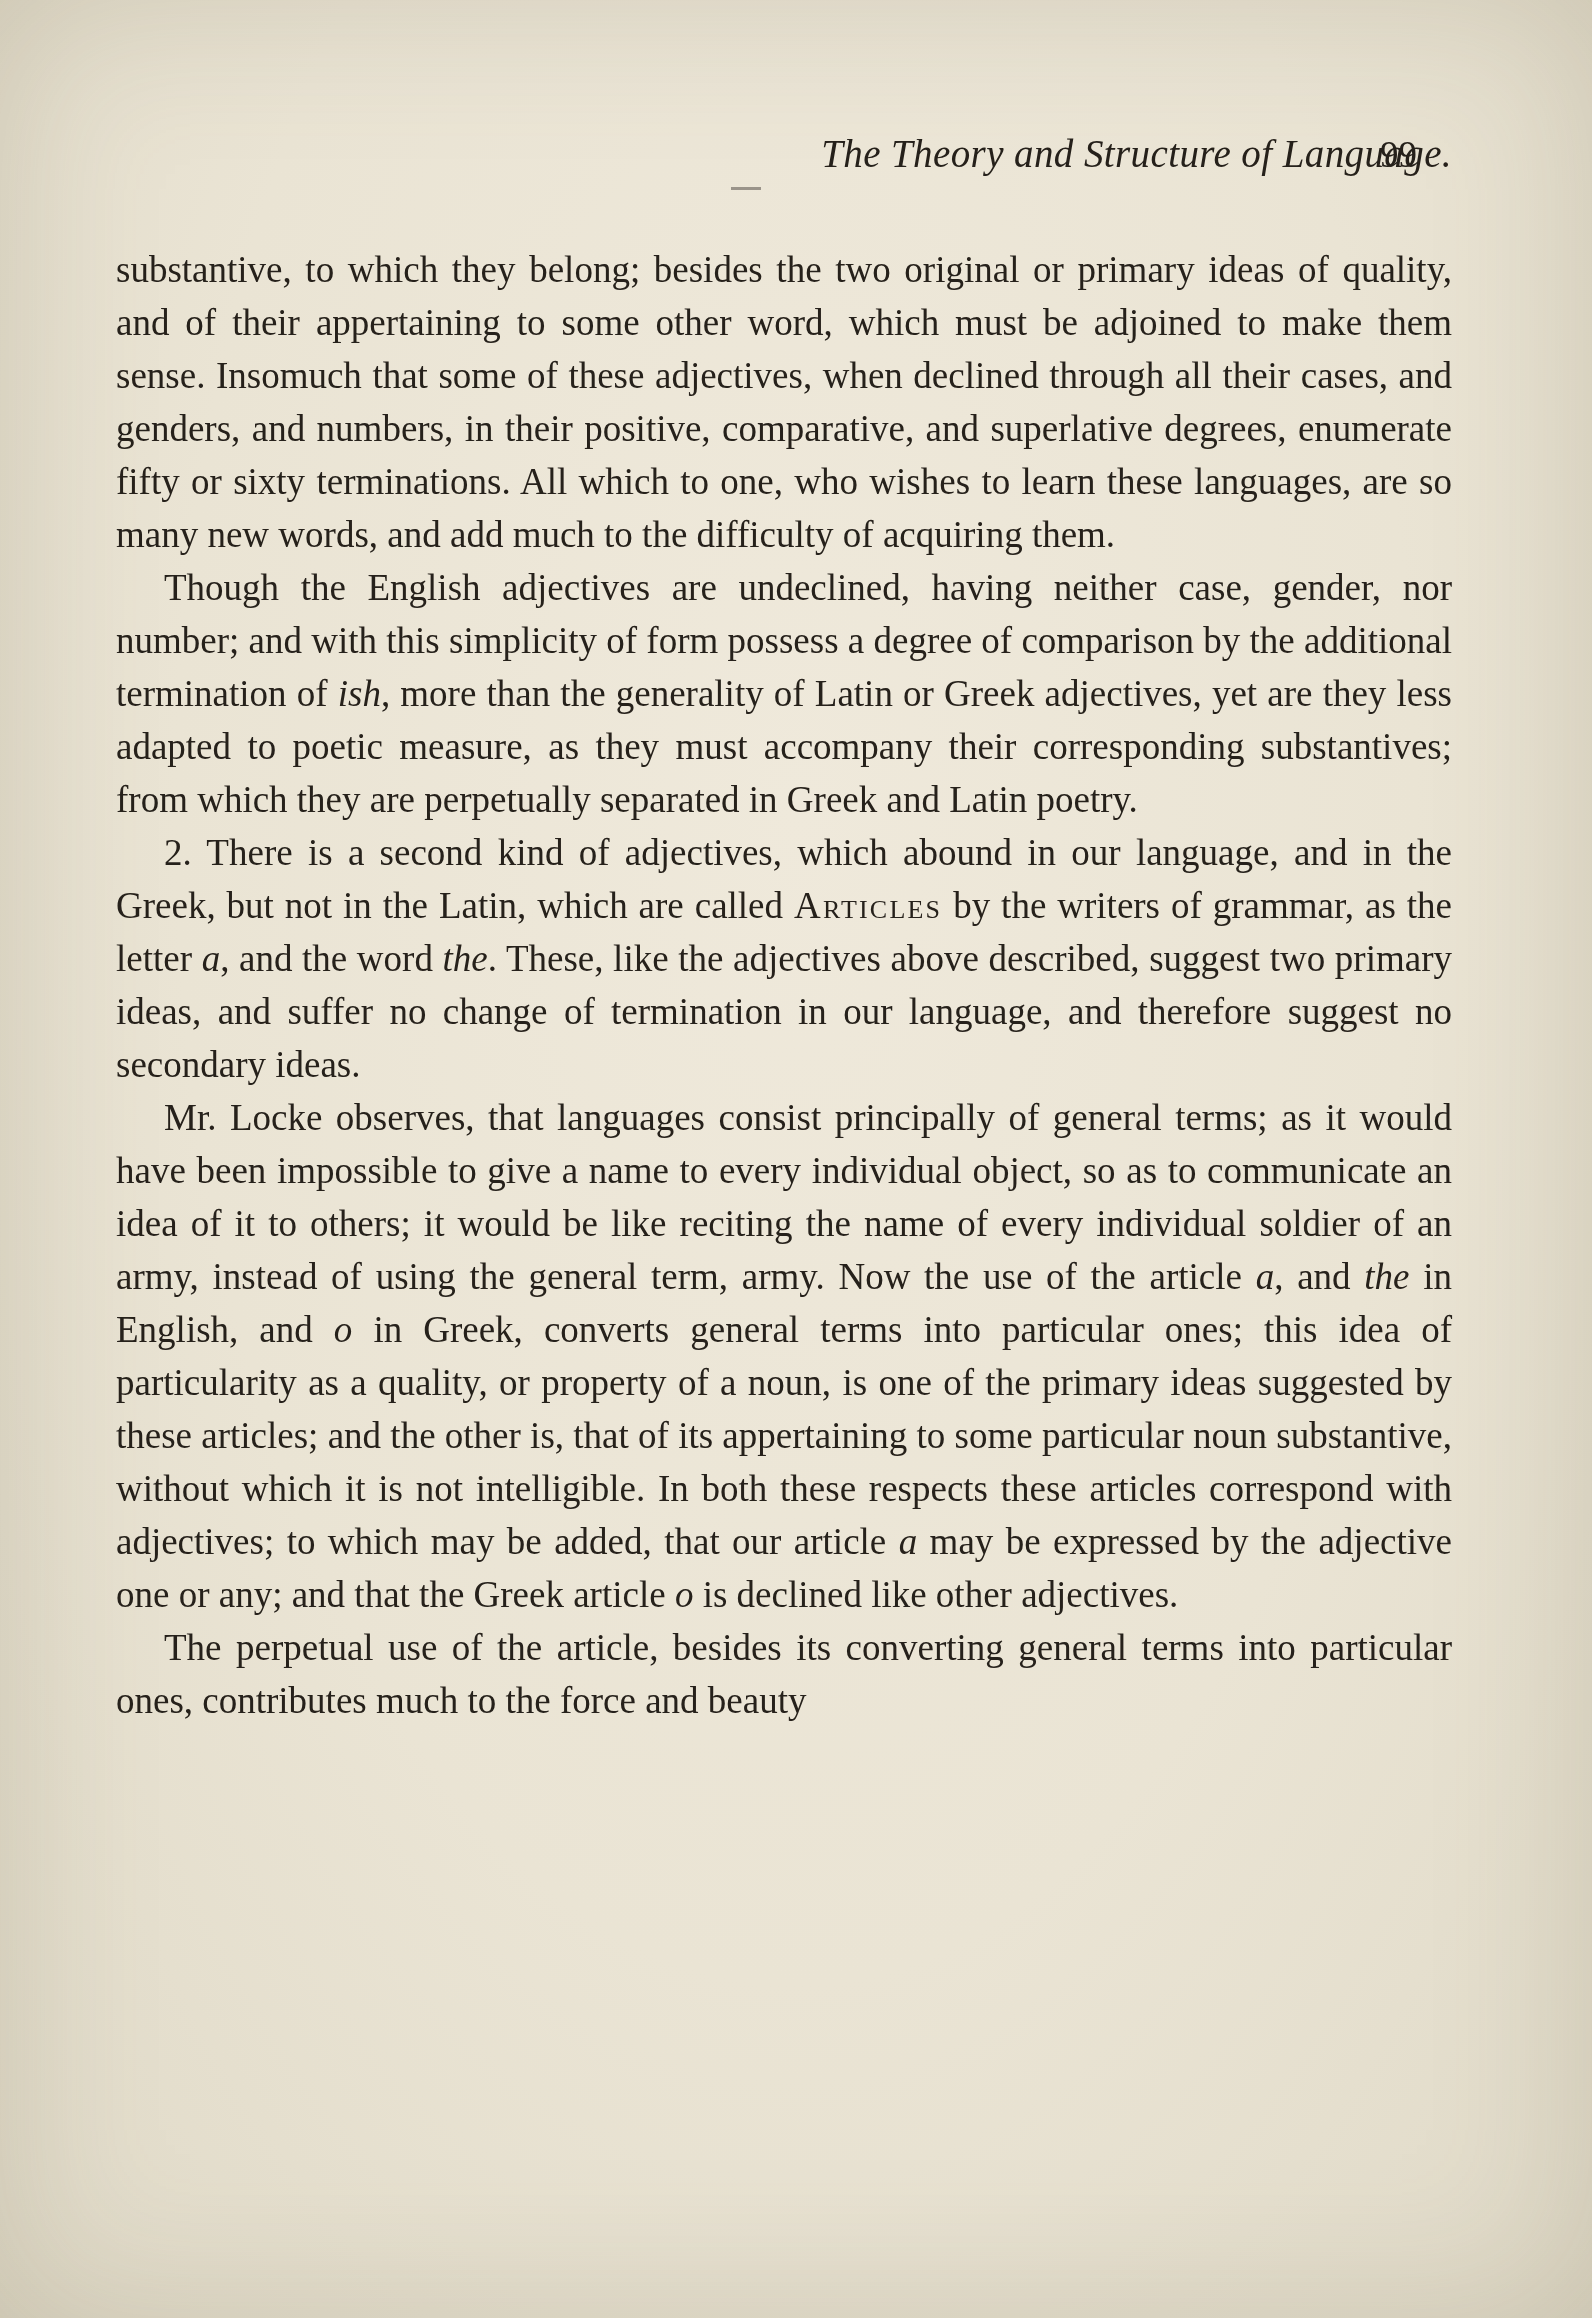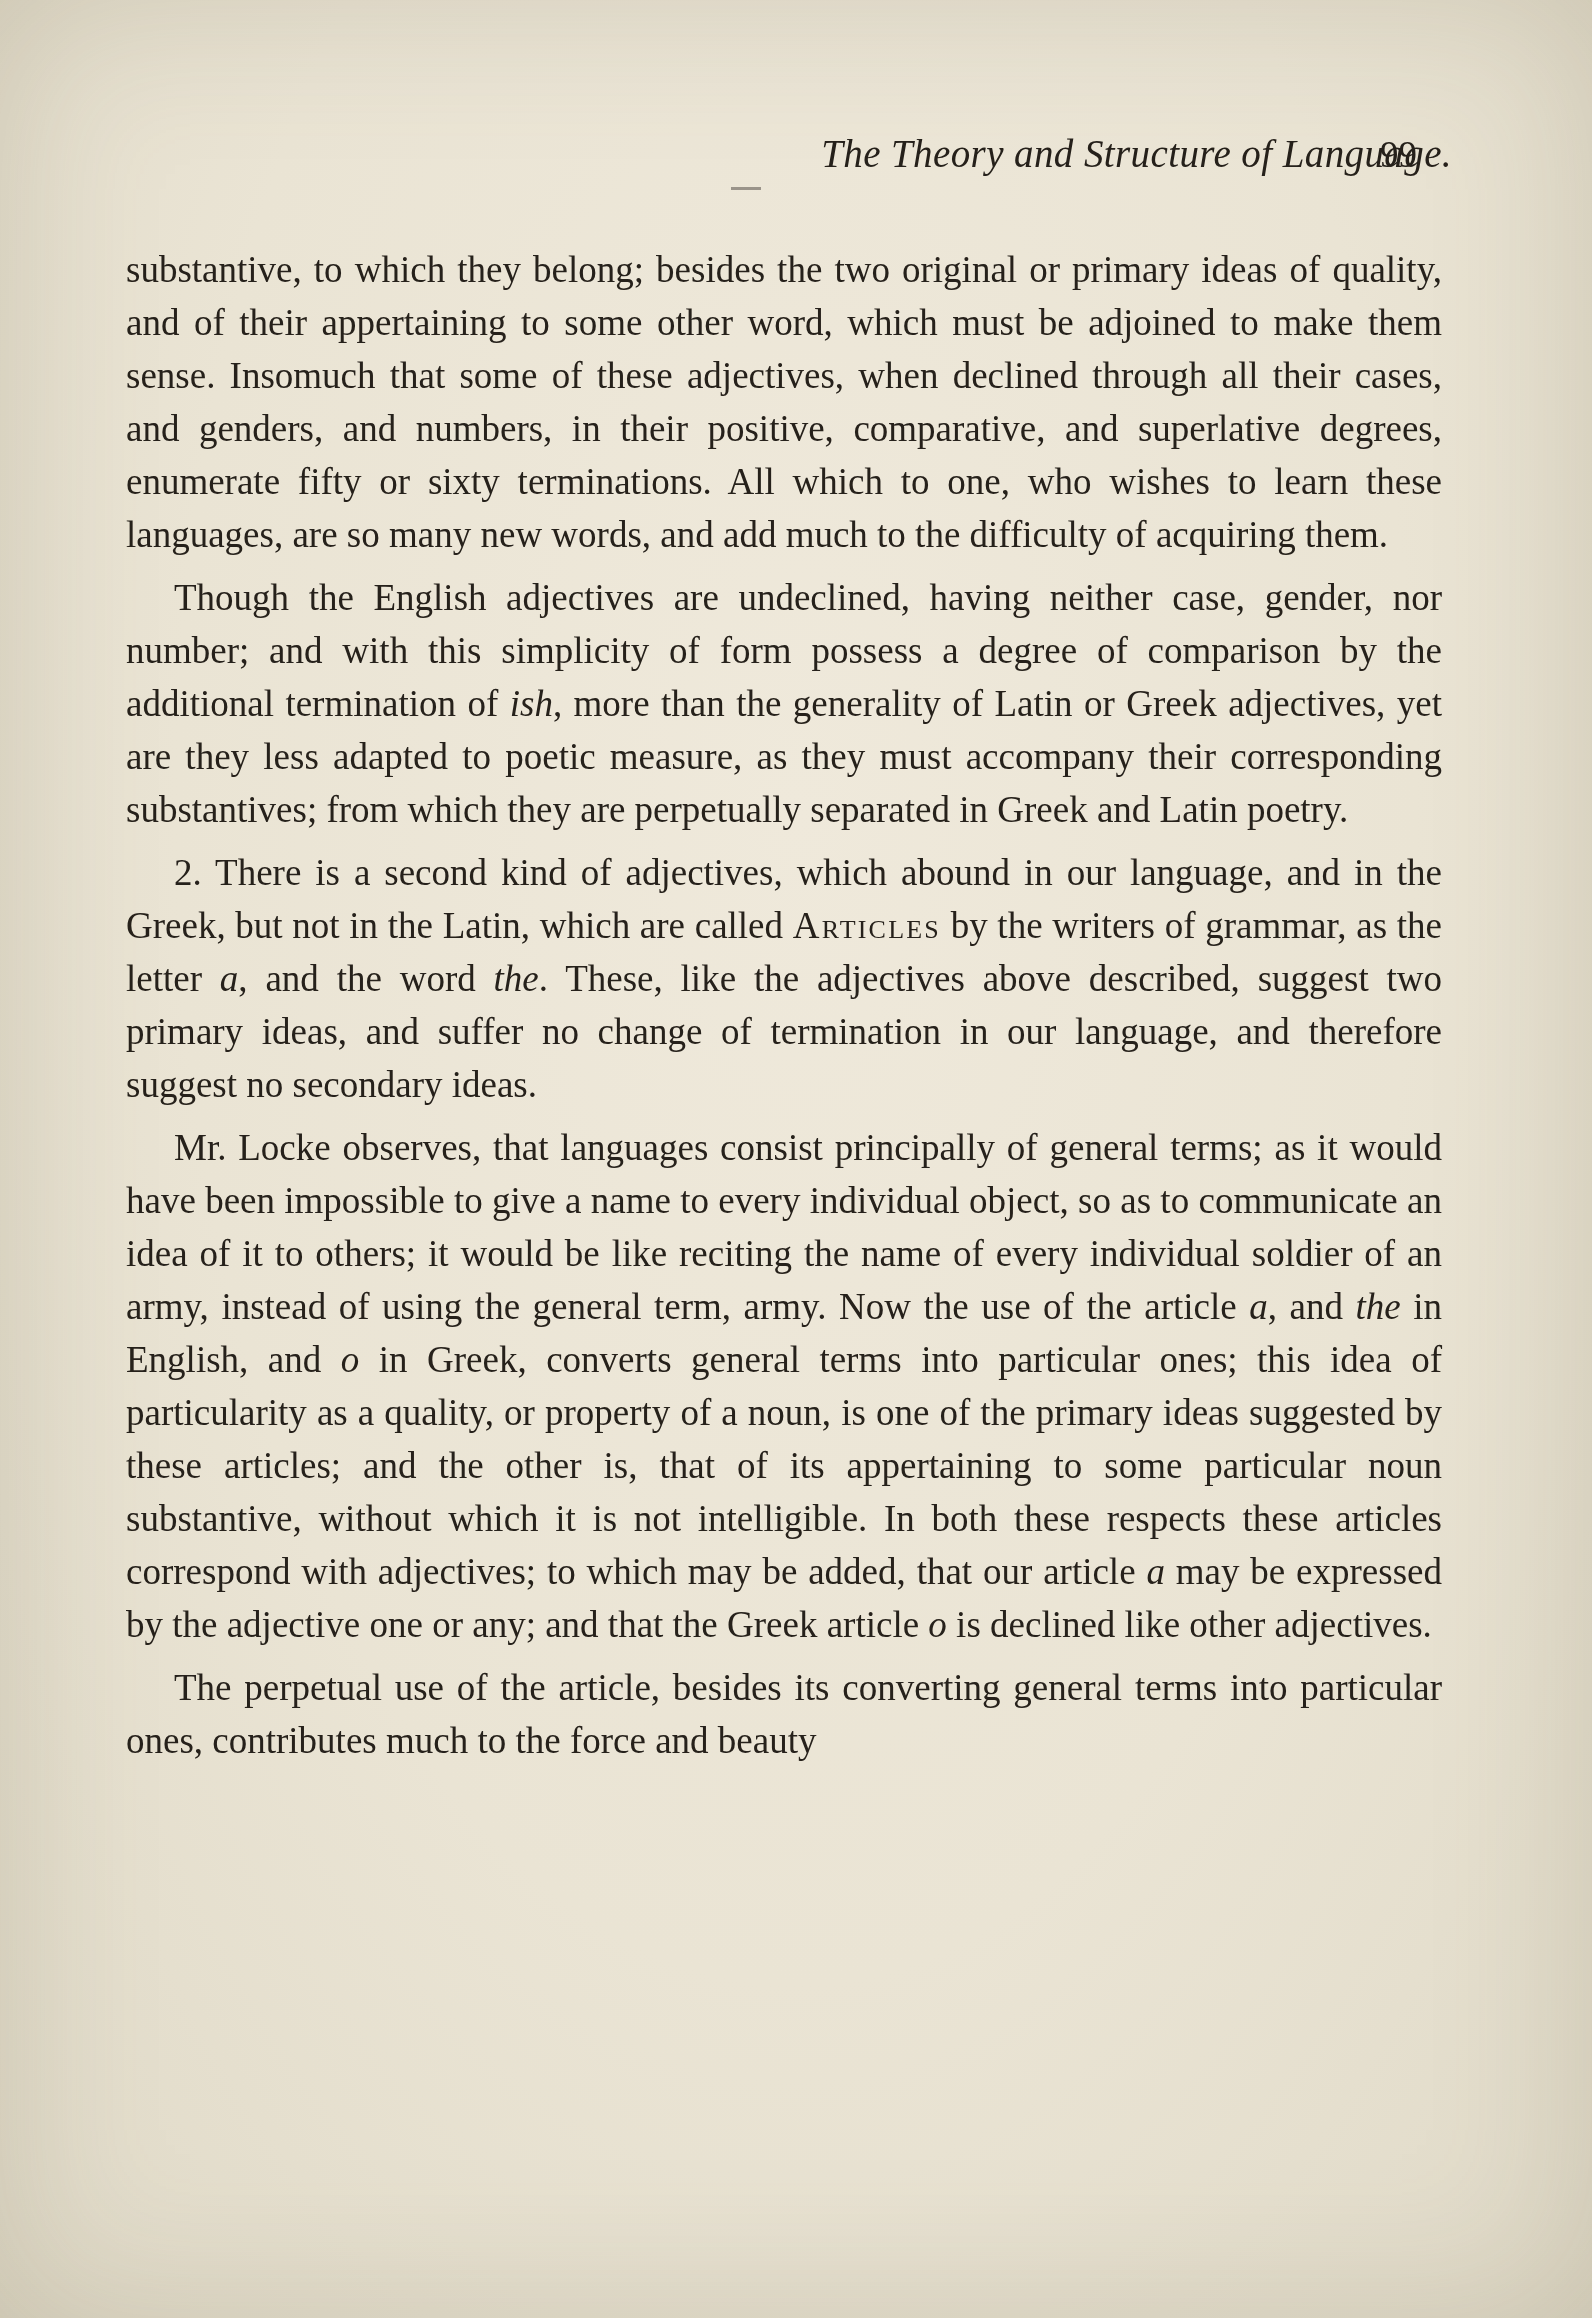"substantive, to which they belong;" p.para { margin: 10px -> 0 }
